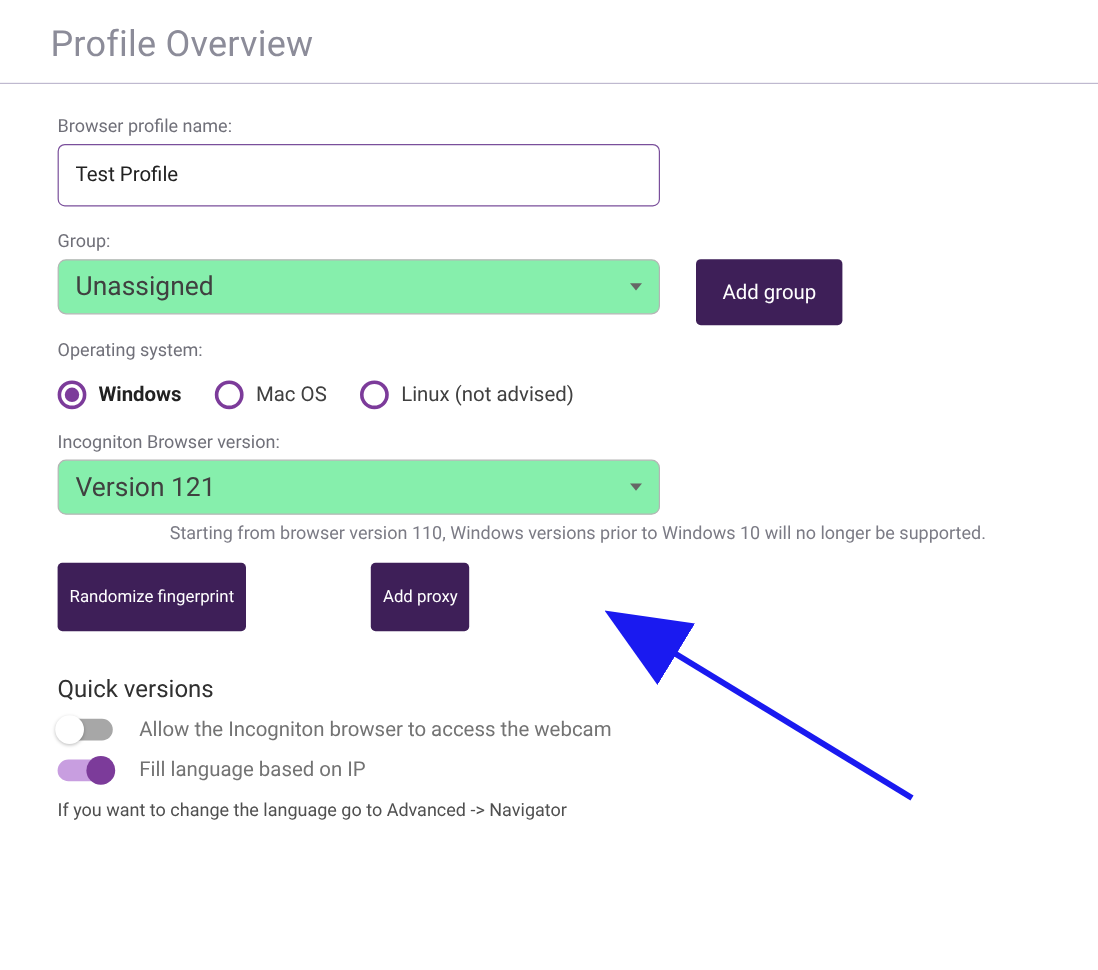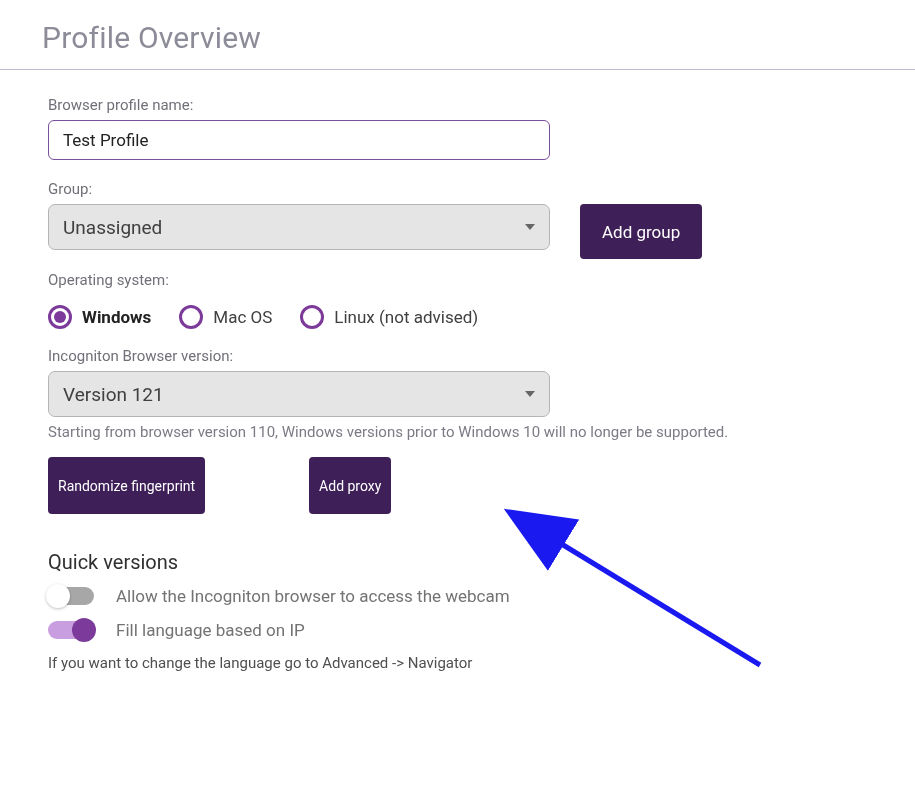"Test Profile" .text-input { height: 40px -> 52px }
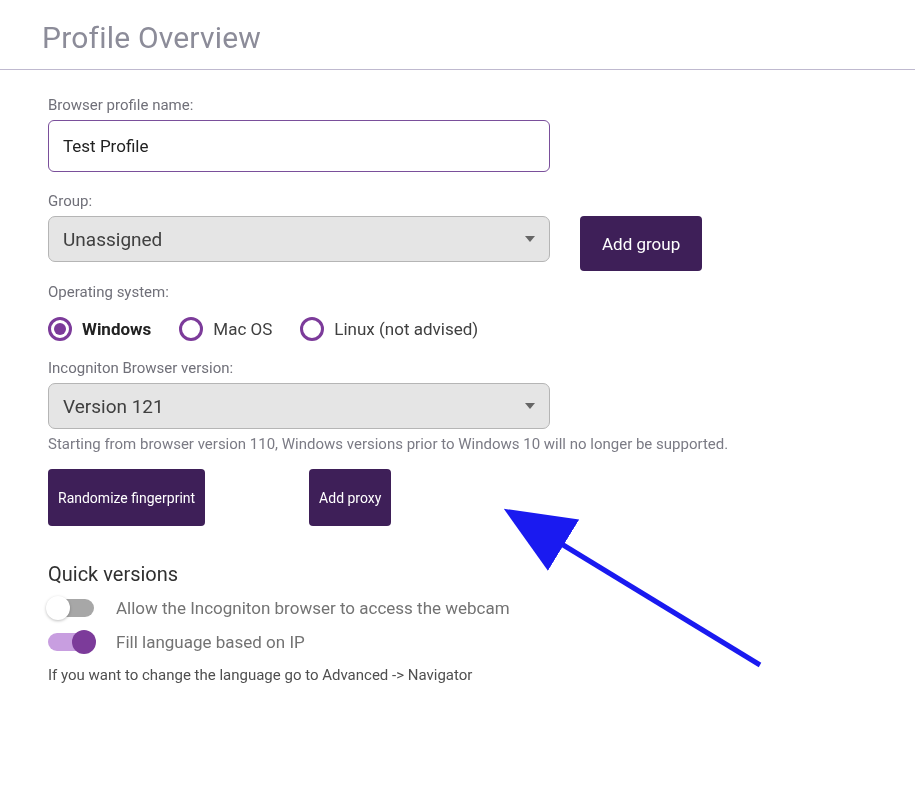"Unassigned" .select { background: #e5e5e5 -> #86efac; font-size: 19px -> 22px }
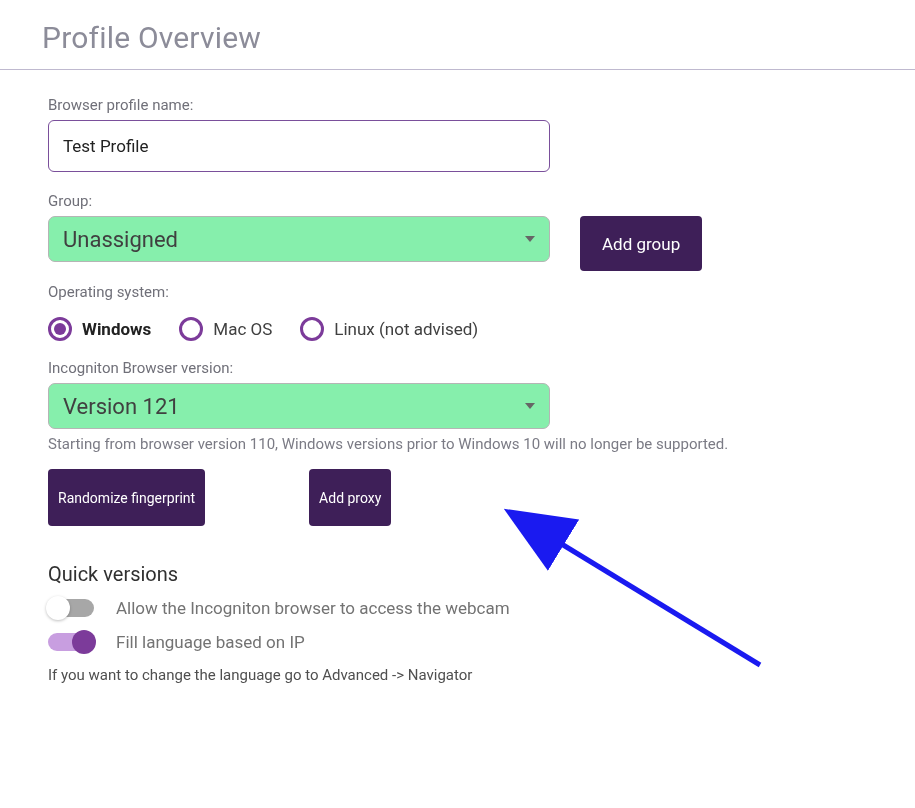"Starting from browser version 110," .hint { text-align: none -> center }
